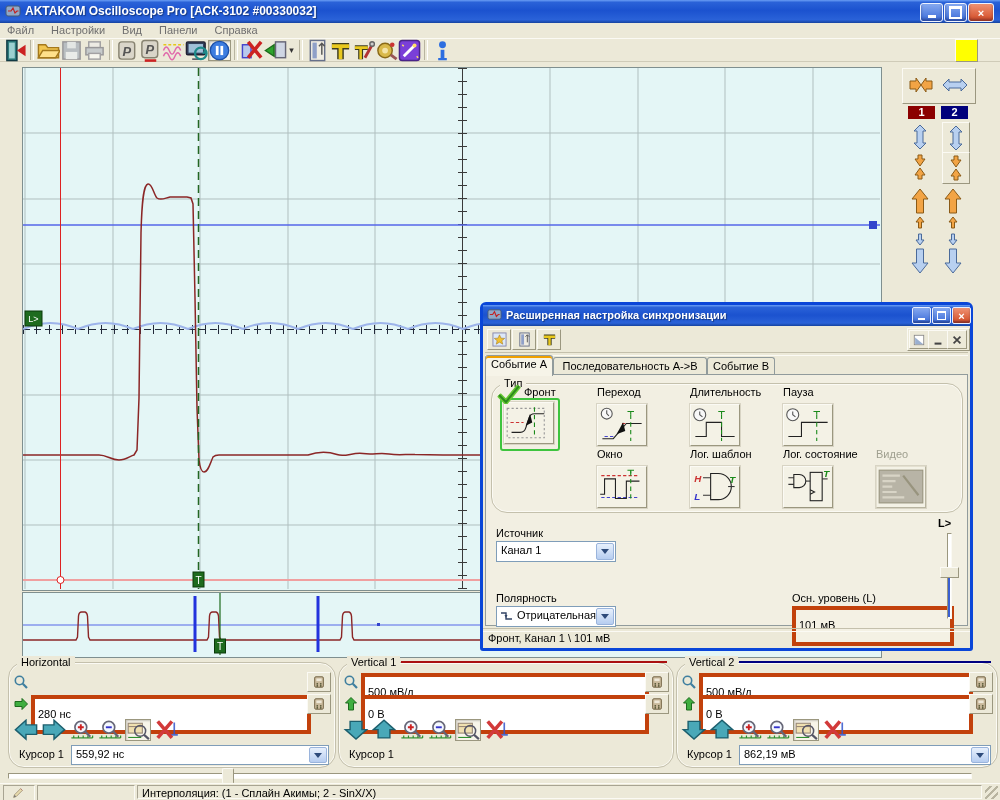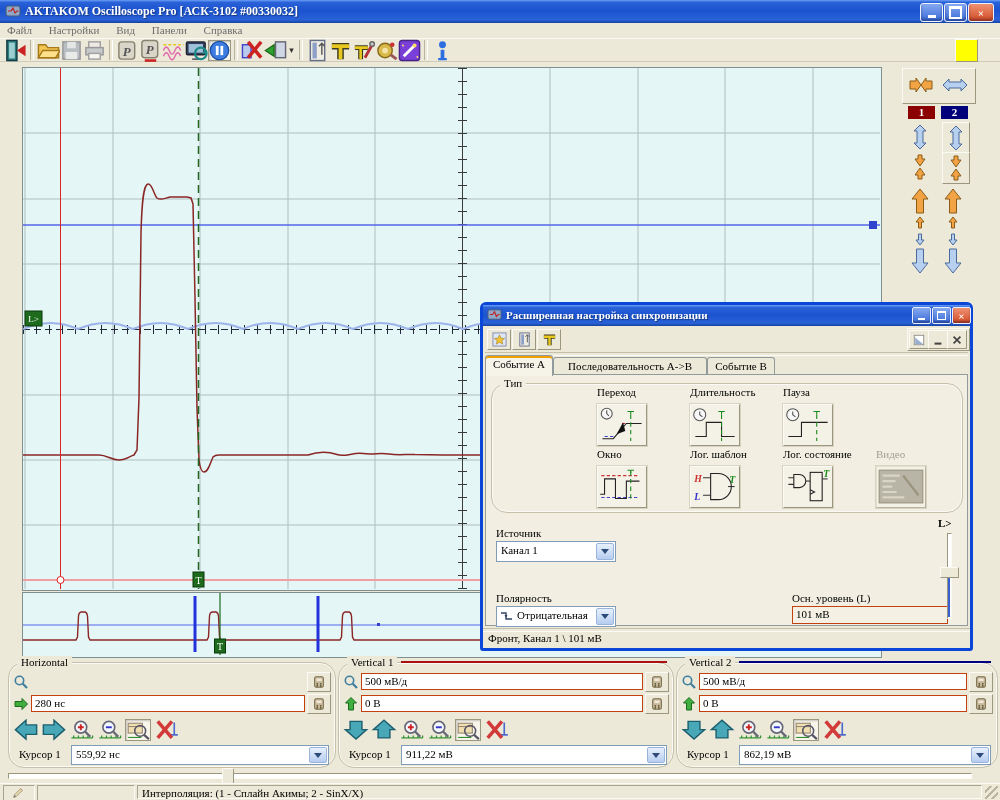"AKTAKOM Oscilloscope Pro [АСК-3102" #app { font-family: Liberation Serif, serif -> Liberation Sans, sans-serif }
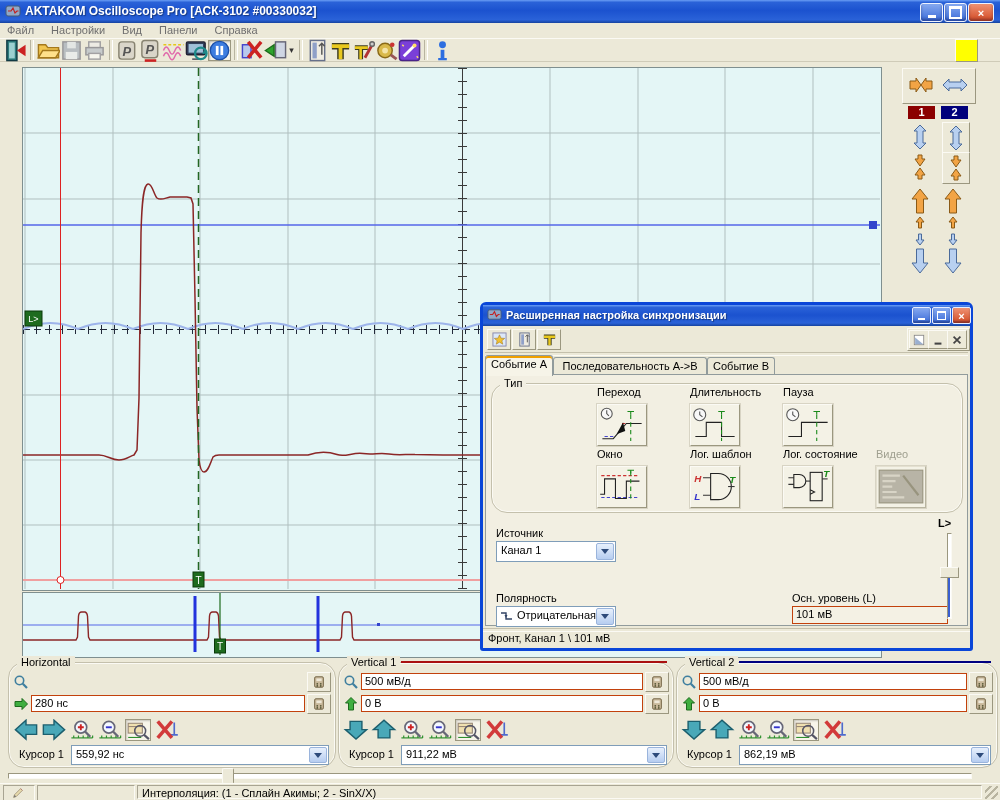"Фронт" div.abs { html: none -> <div> <span>Фронт</span> <div></div> <span> <svg> <path></path> <path></path> </svg> </span> <div> <i> <svg> <rect></rect> <path></path> <path></path> <polygon></polygon> <path></path> </svg> </i> </div> </div> }
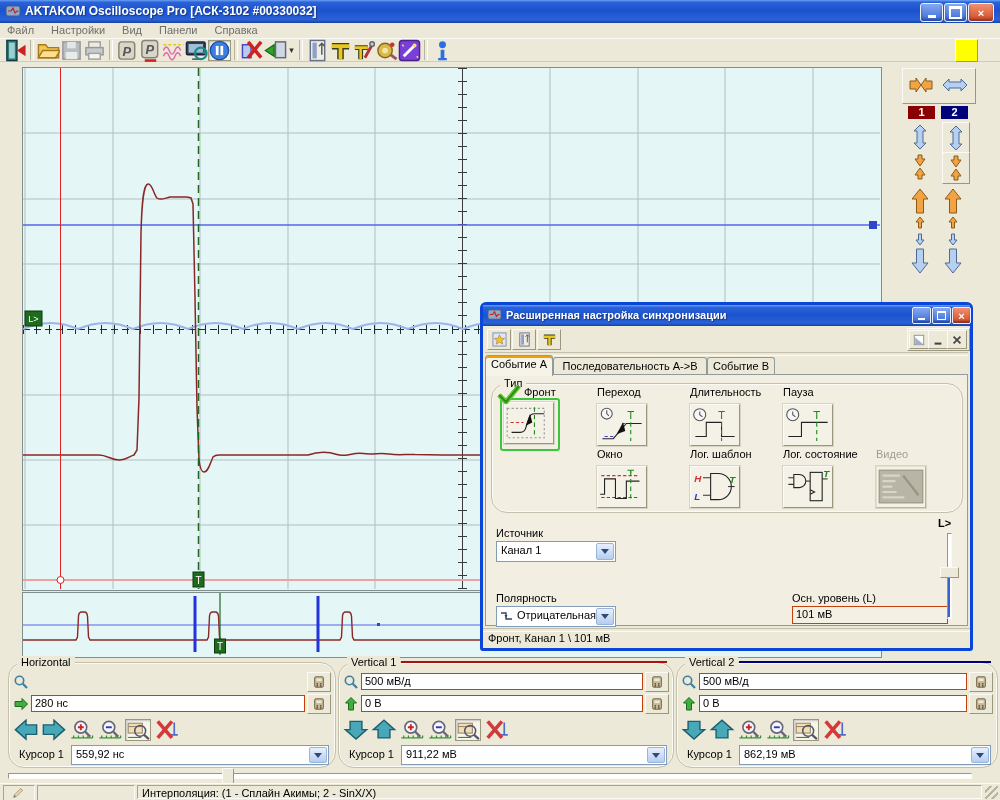"101 мВ" .field { border: 1px solid #c2410c -> 4px solid #c2410c; padding: 0 3px -> 8px 3px }
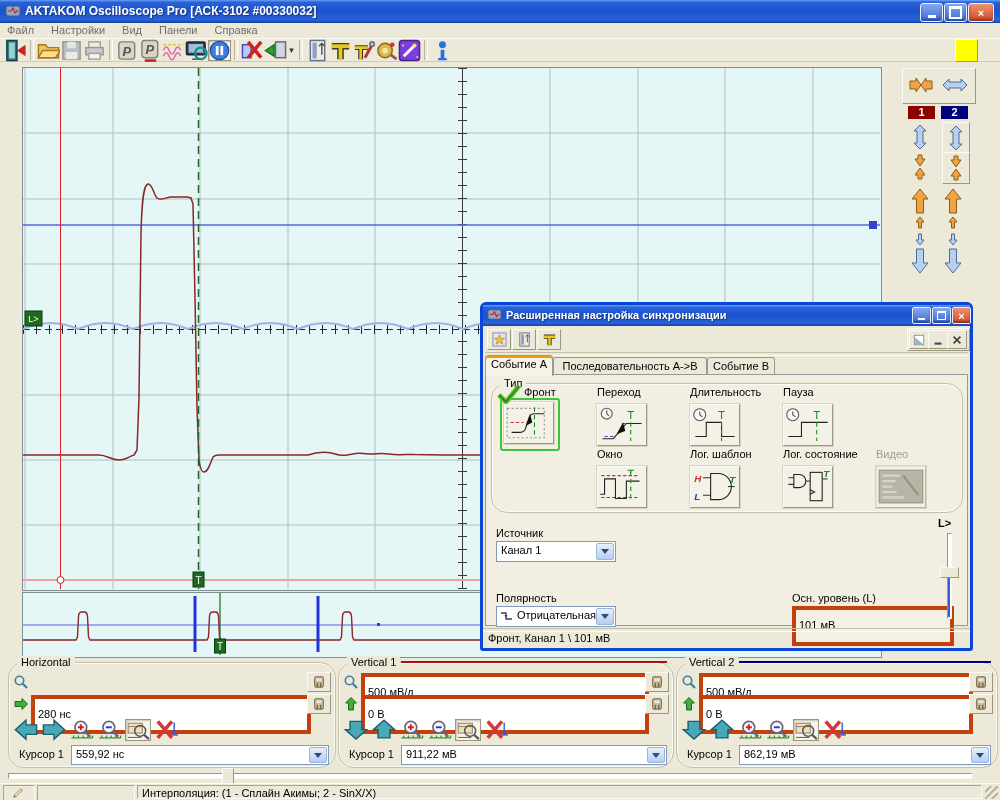"911,22 мВ" div.abs { html: <div> <span>911,22 мВ</span> <span> <span></span> </span> </div> -> none }
